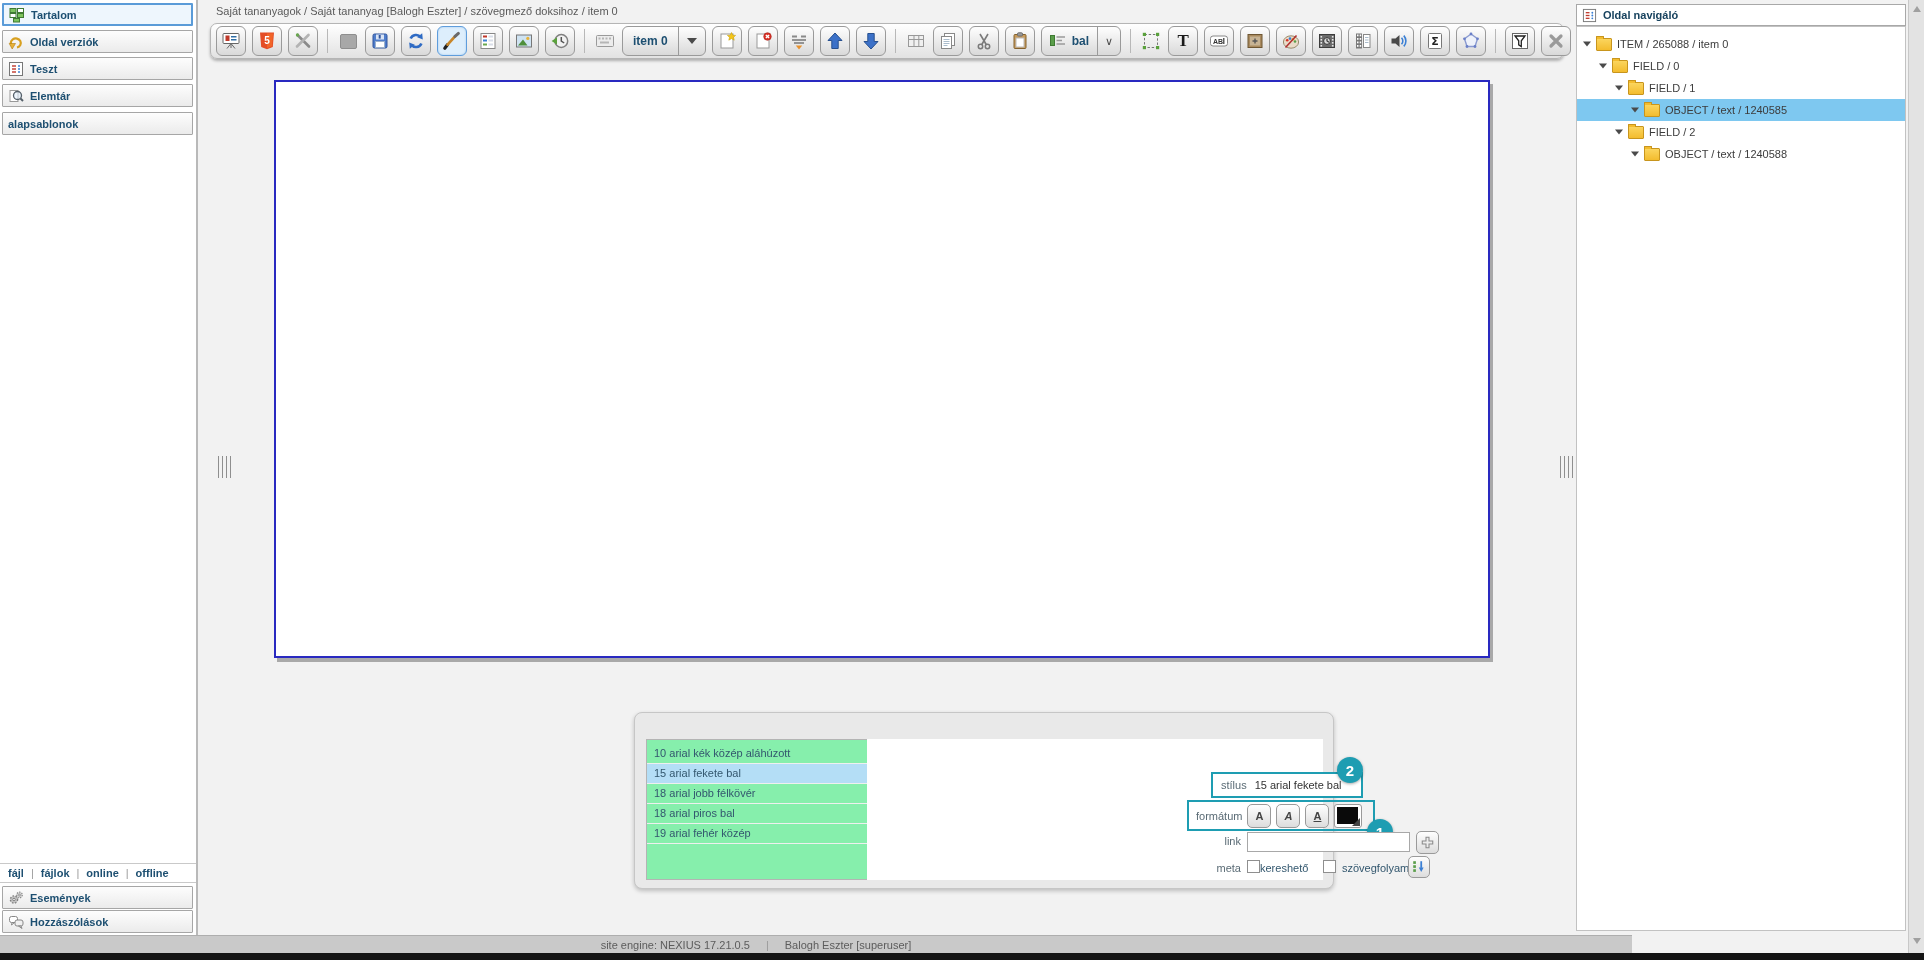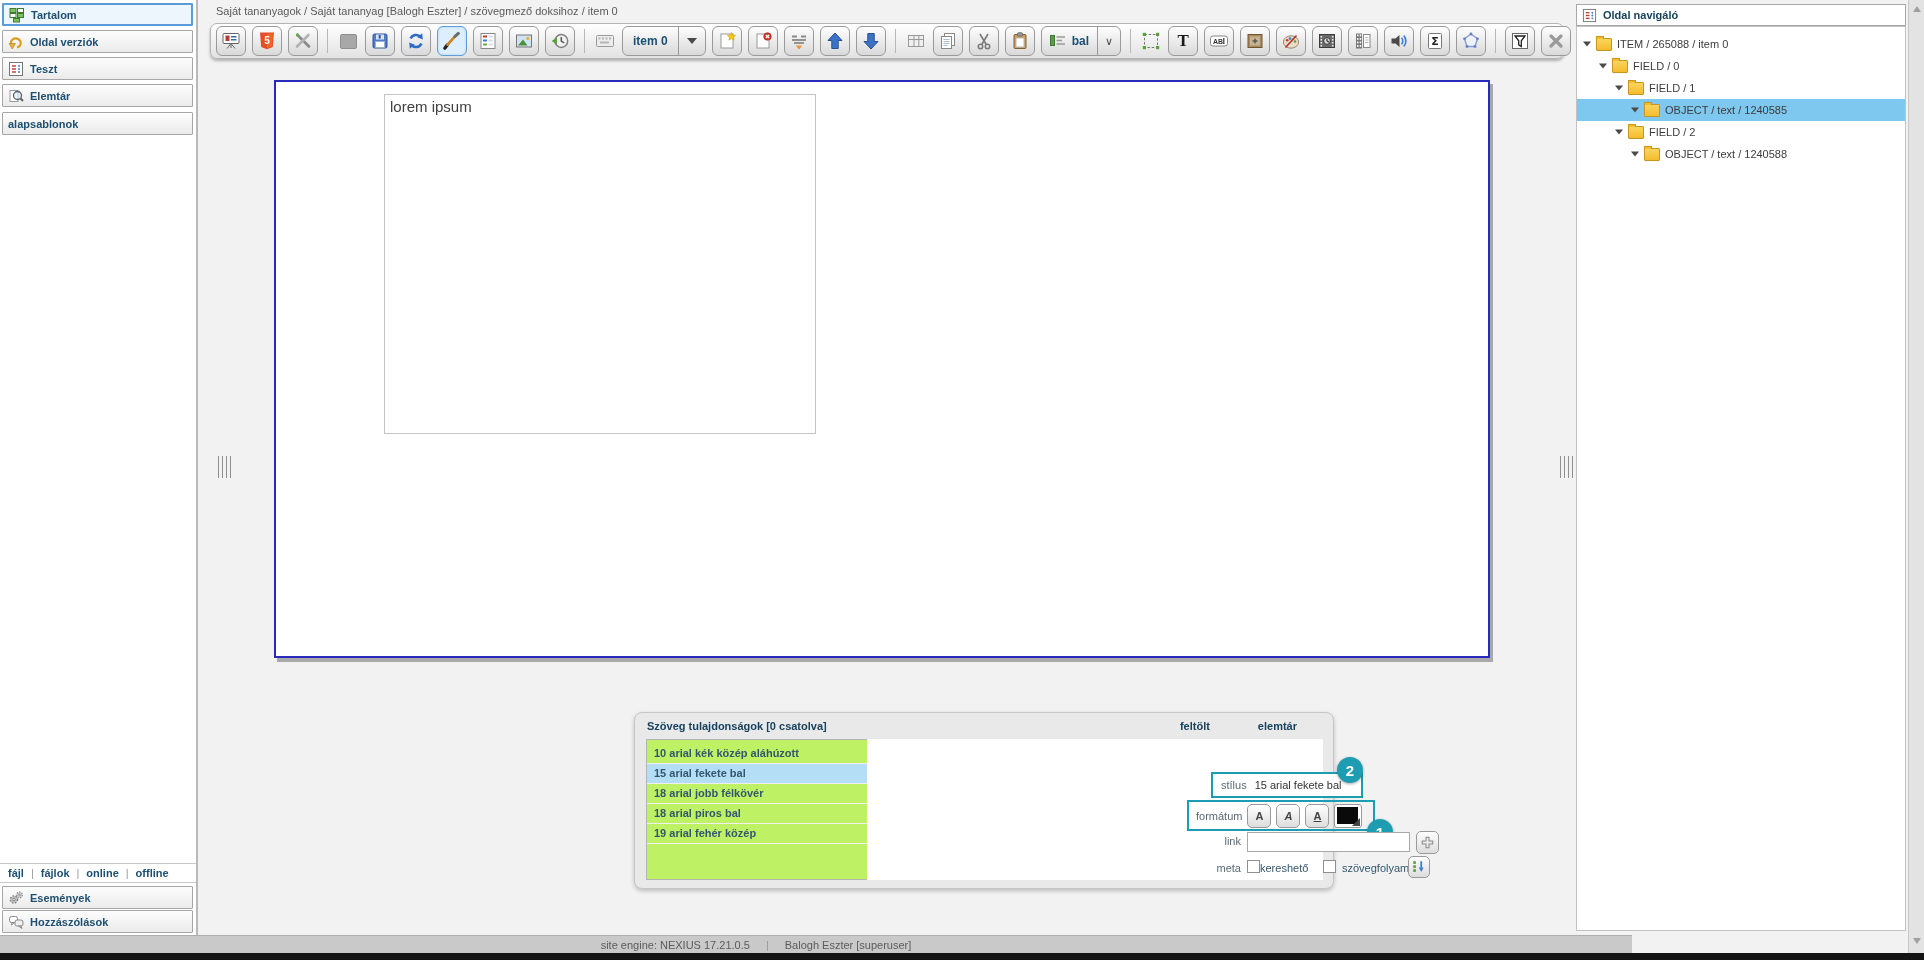"lorem ipsum" div.cv-textbox { html: <div>lorem ipsum</div> -> none }
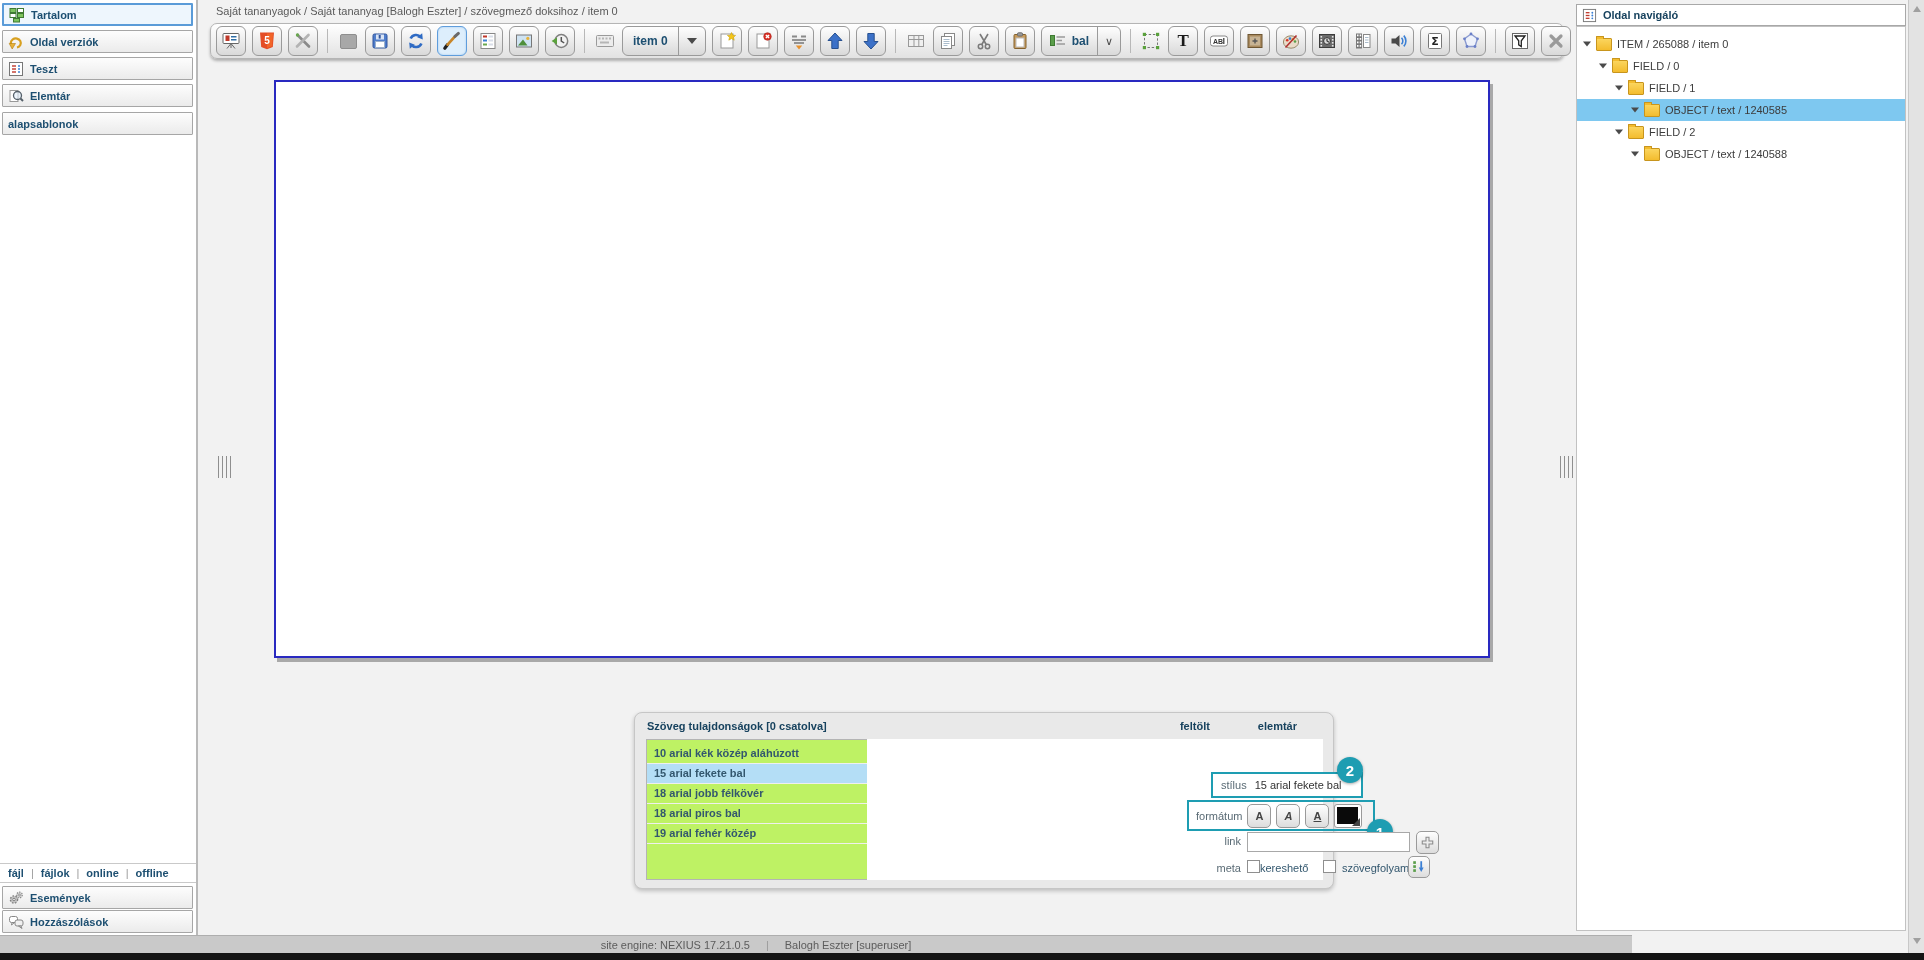"Szöveg tulajdonságok [0 csatolva]" div.props-head { html: <div> <span>Szöveg tulajdonságok [0 csatolva]</span> <span>feltölt</span> <span>elemtár</span> </div> -> none }
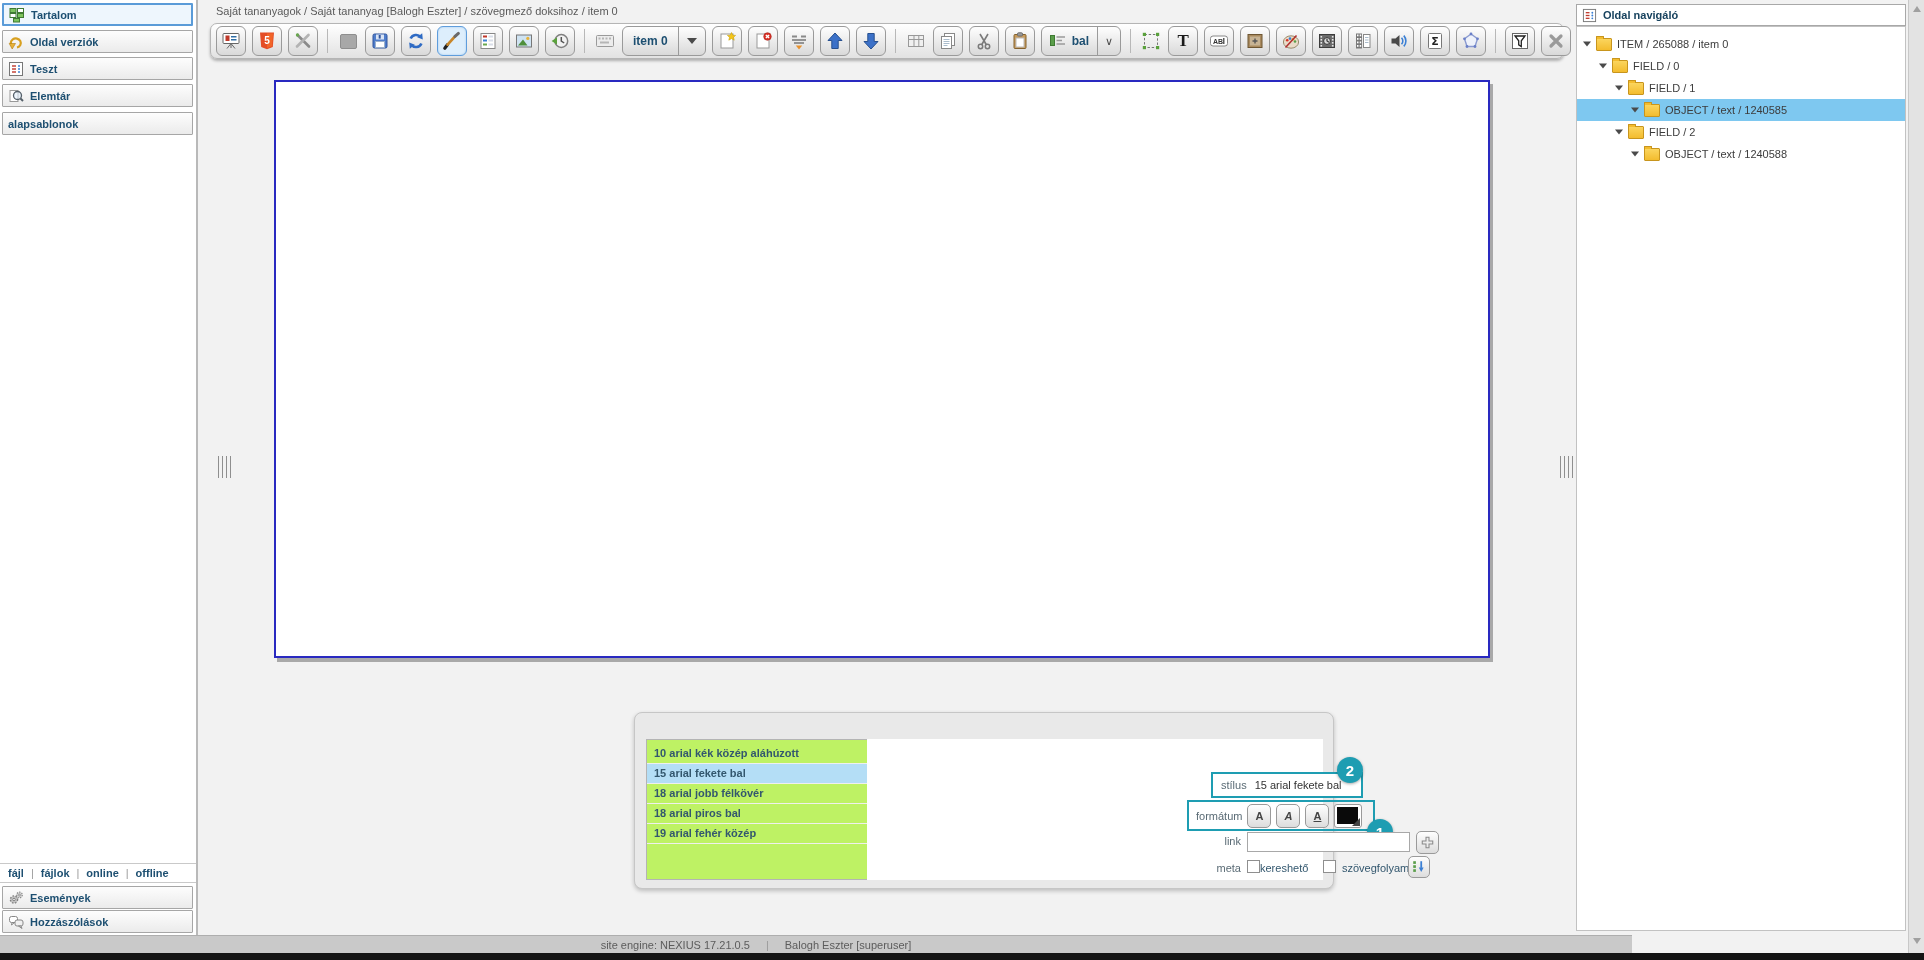"10 arial kék közép aláhúzott" .style-list { background: #bef264 -> #86efac; font-weight: bold -> none }
